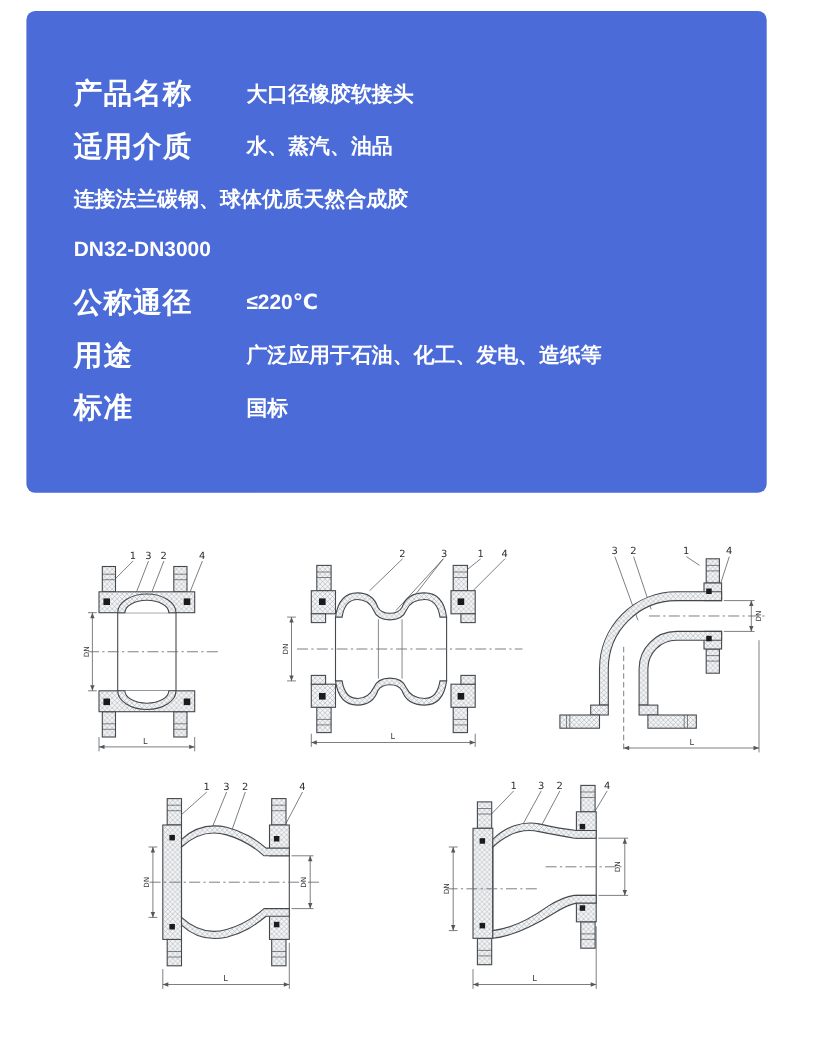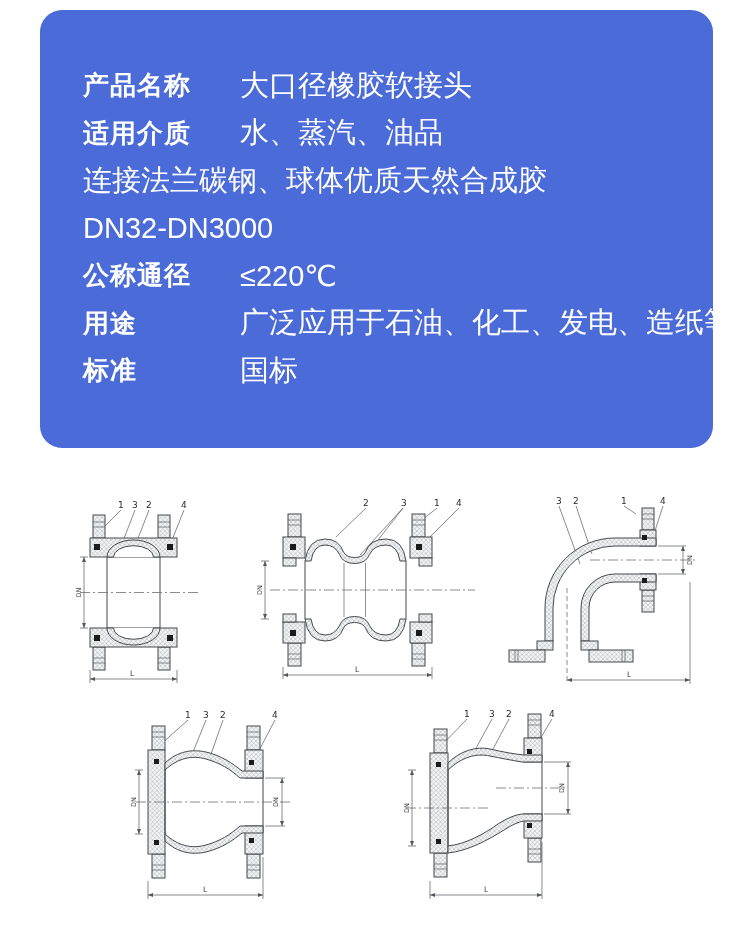"产品名称" .spec-card { border-radius: 22px -> 8px; left: 40px -> 24px }
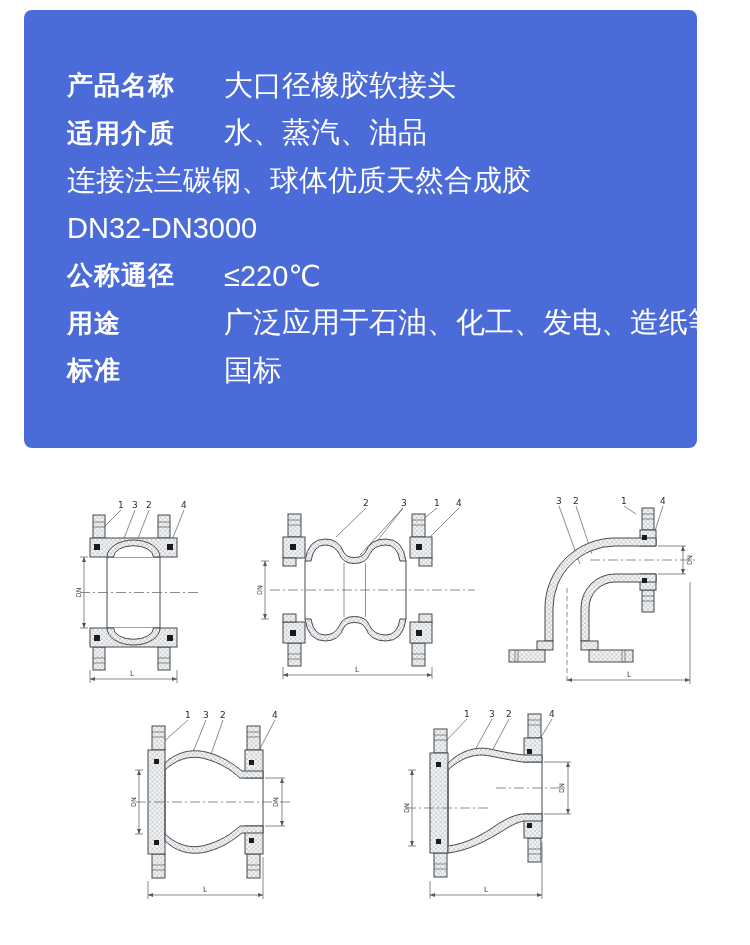"大口径橡胶软接头" .spec-value { font-size: 29px -> 19px; font-weight: 400 -> 700 }
